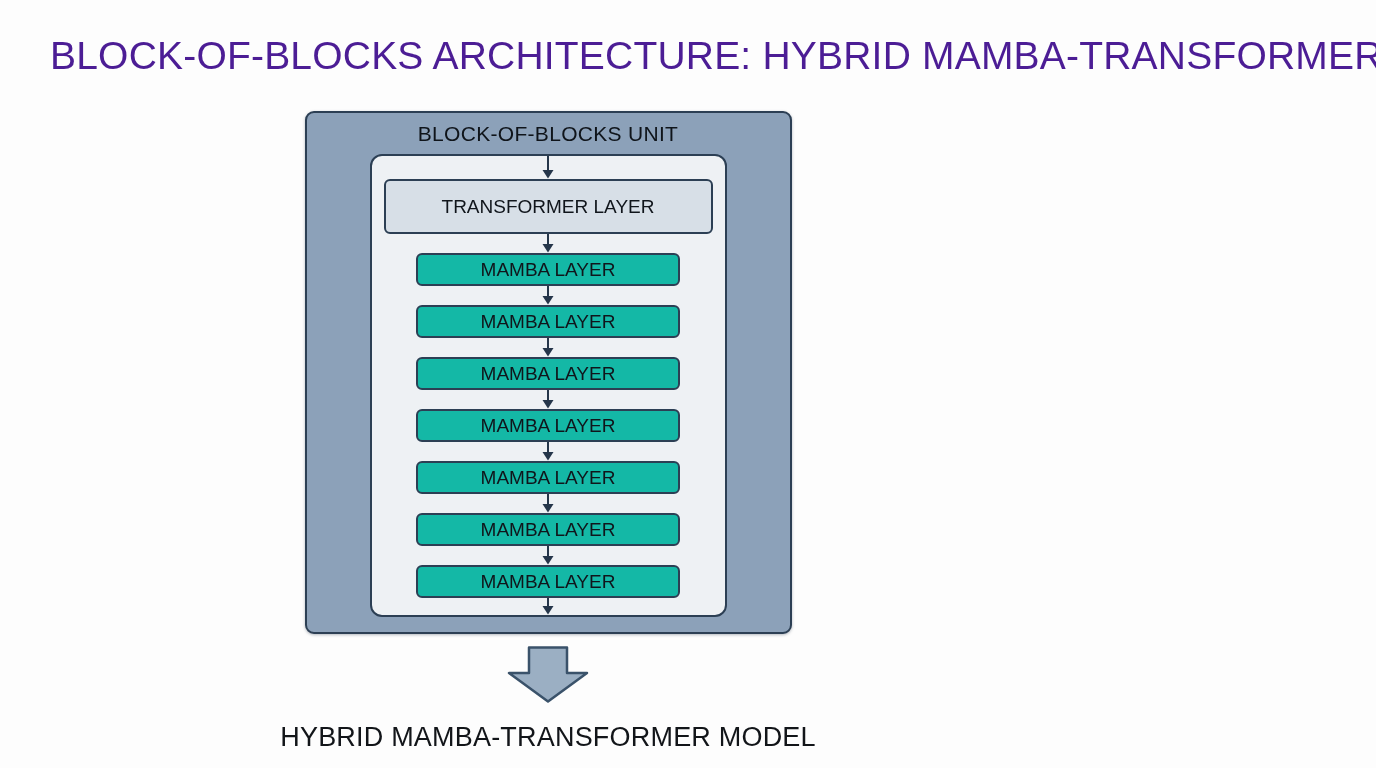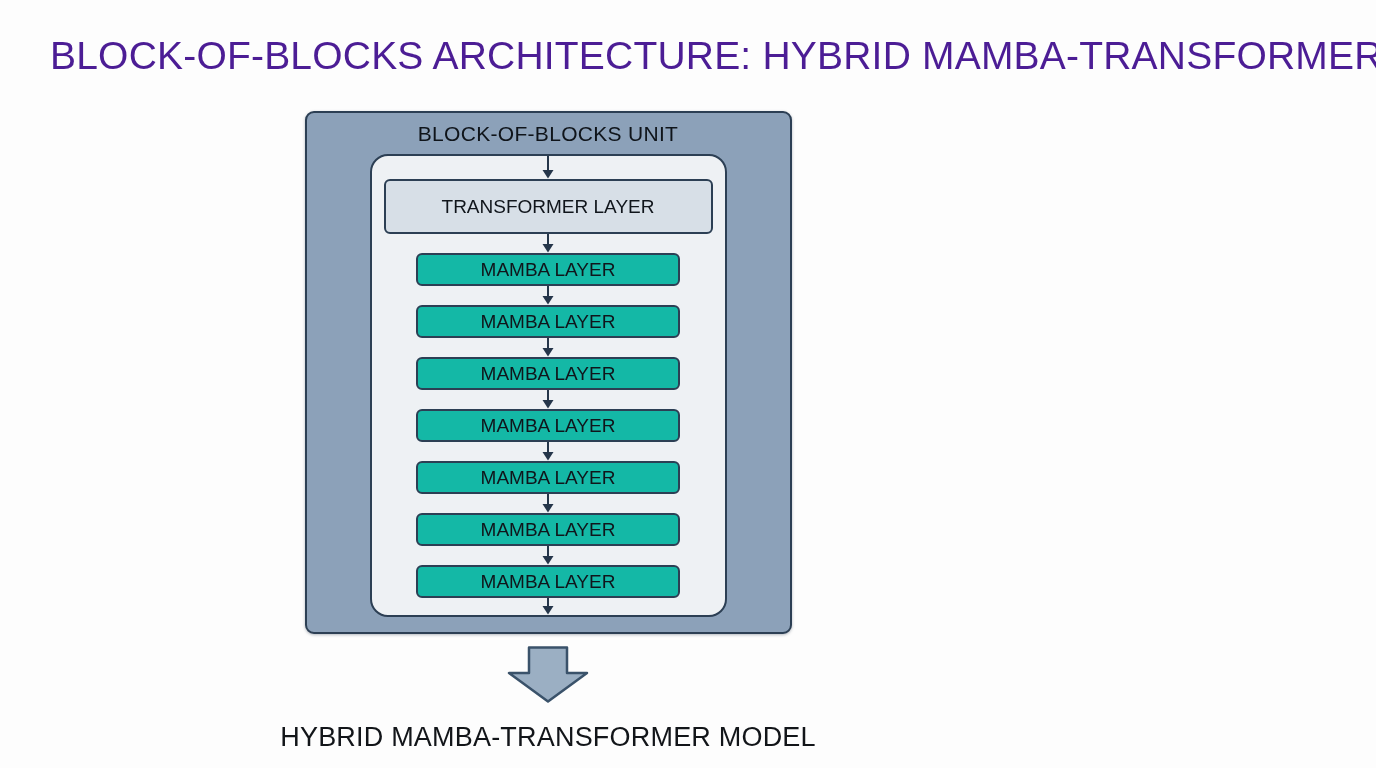"TRANSFORMER LAYER" .inner-stack { border-radius: 18px -> 12px }
